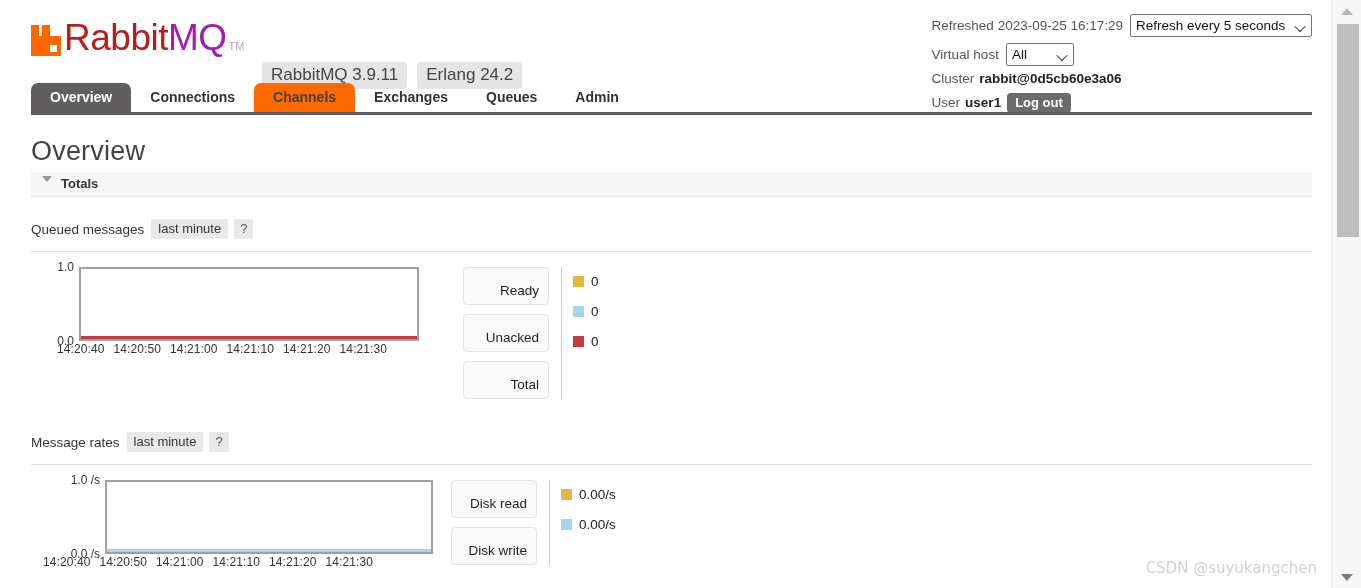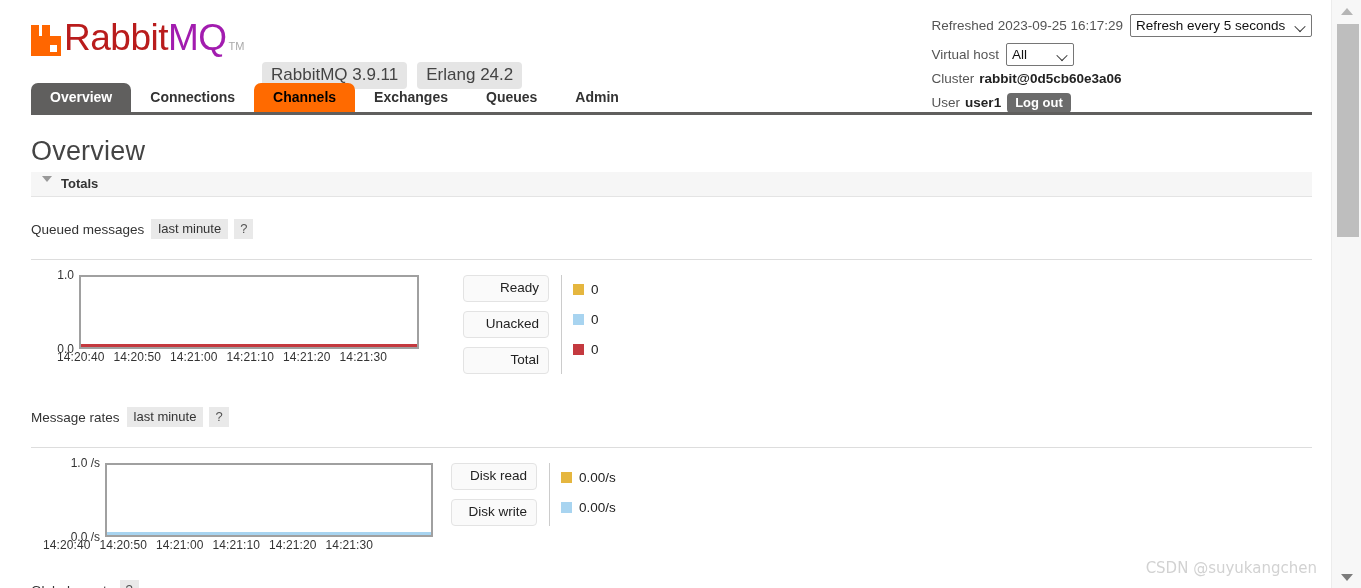"Channels" .tab.hover { color: #000000 -> #404040 }
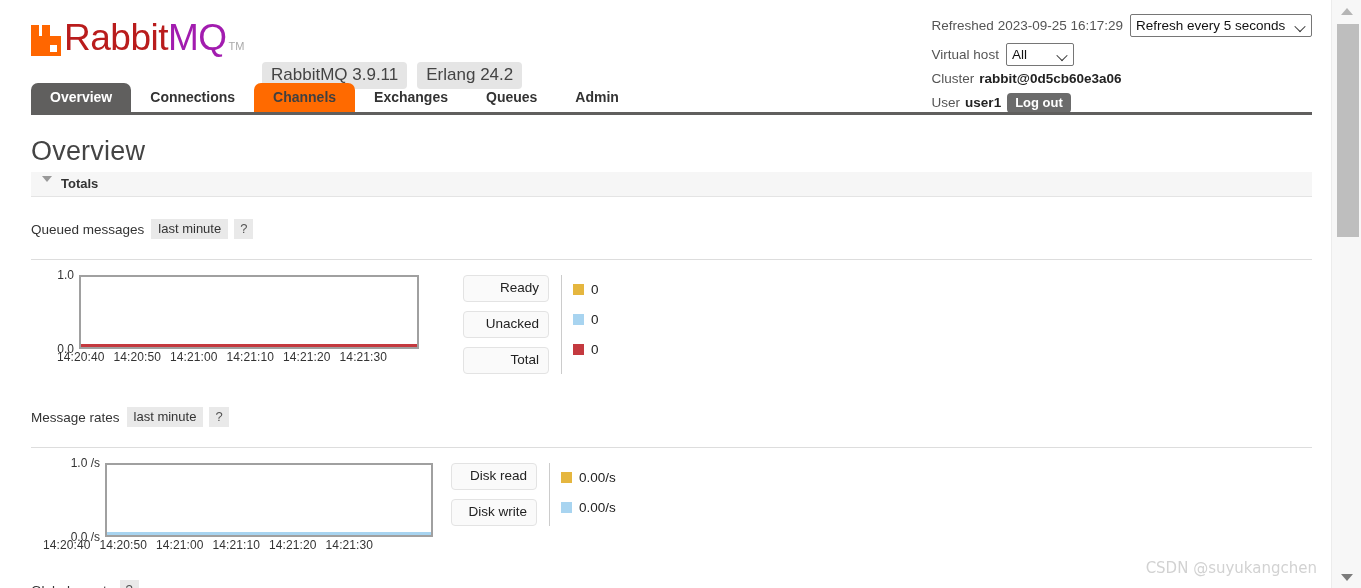"Queued messages" .sub-header { padding-bottom: 20px -> 12px }
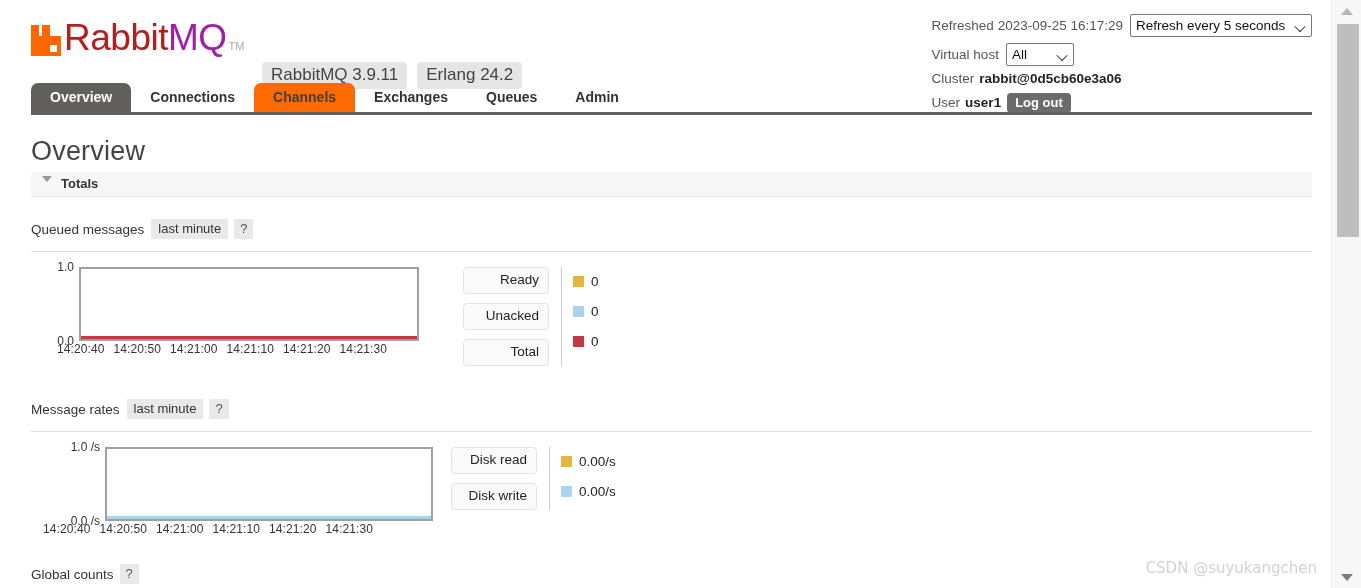"Ready" .legend-btn { padding: 4px 9px 6px 14px -> 15px 9px 6px 14px }
